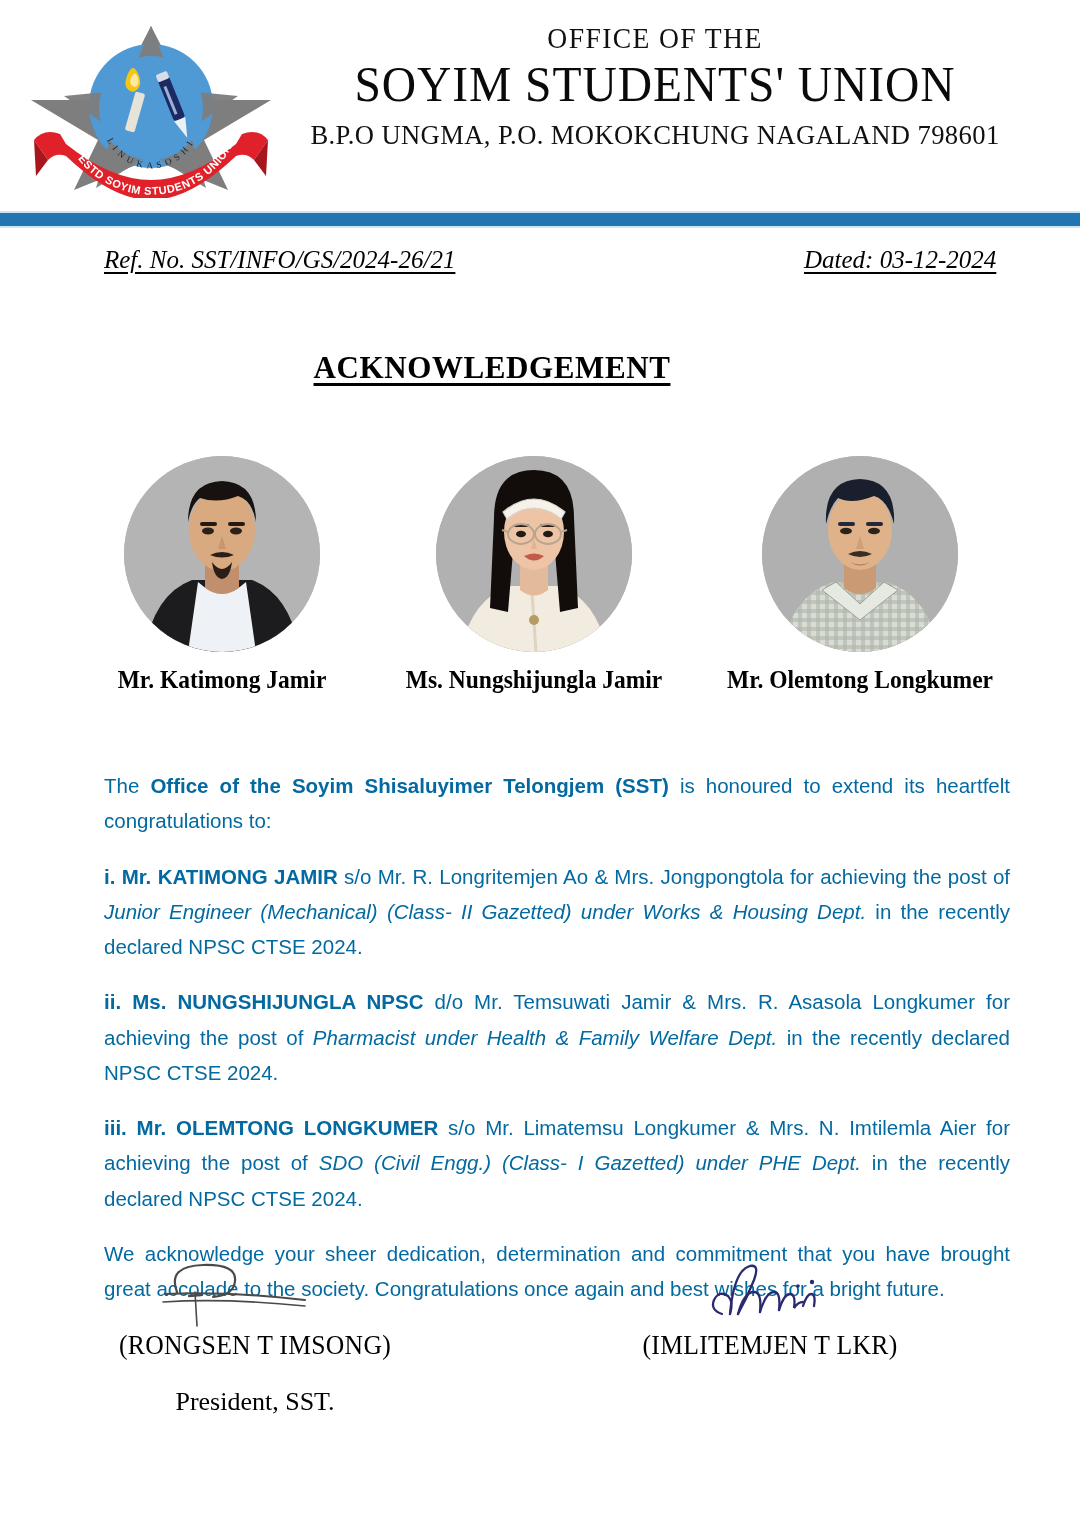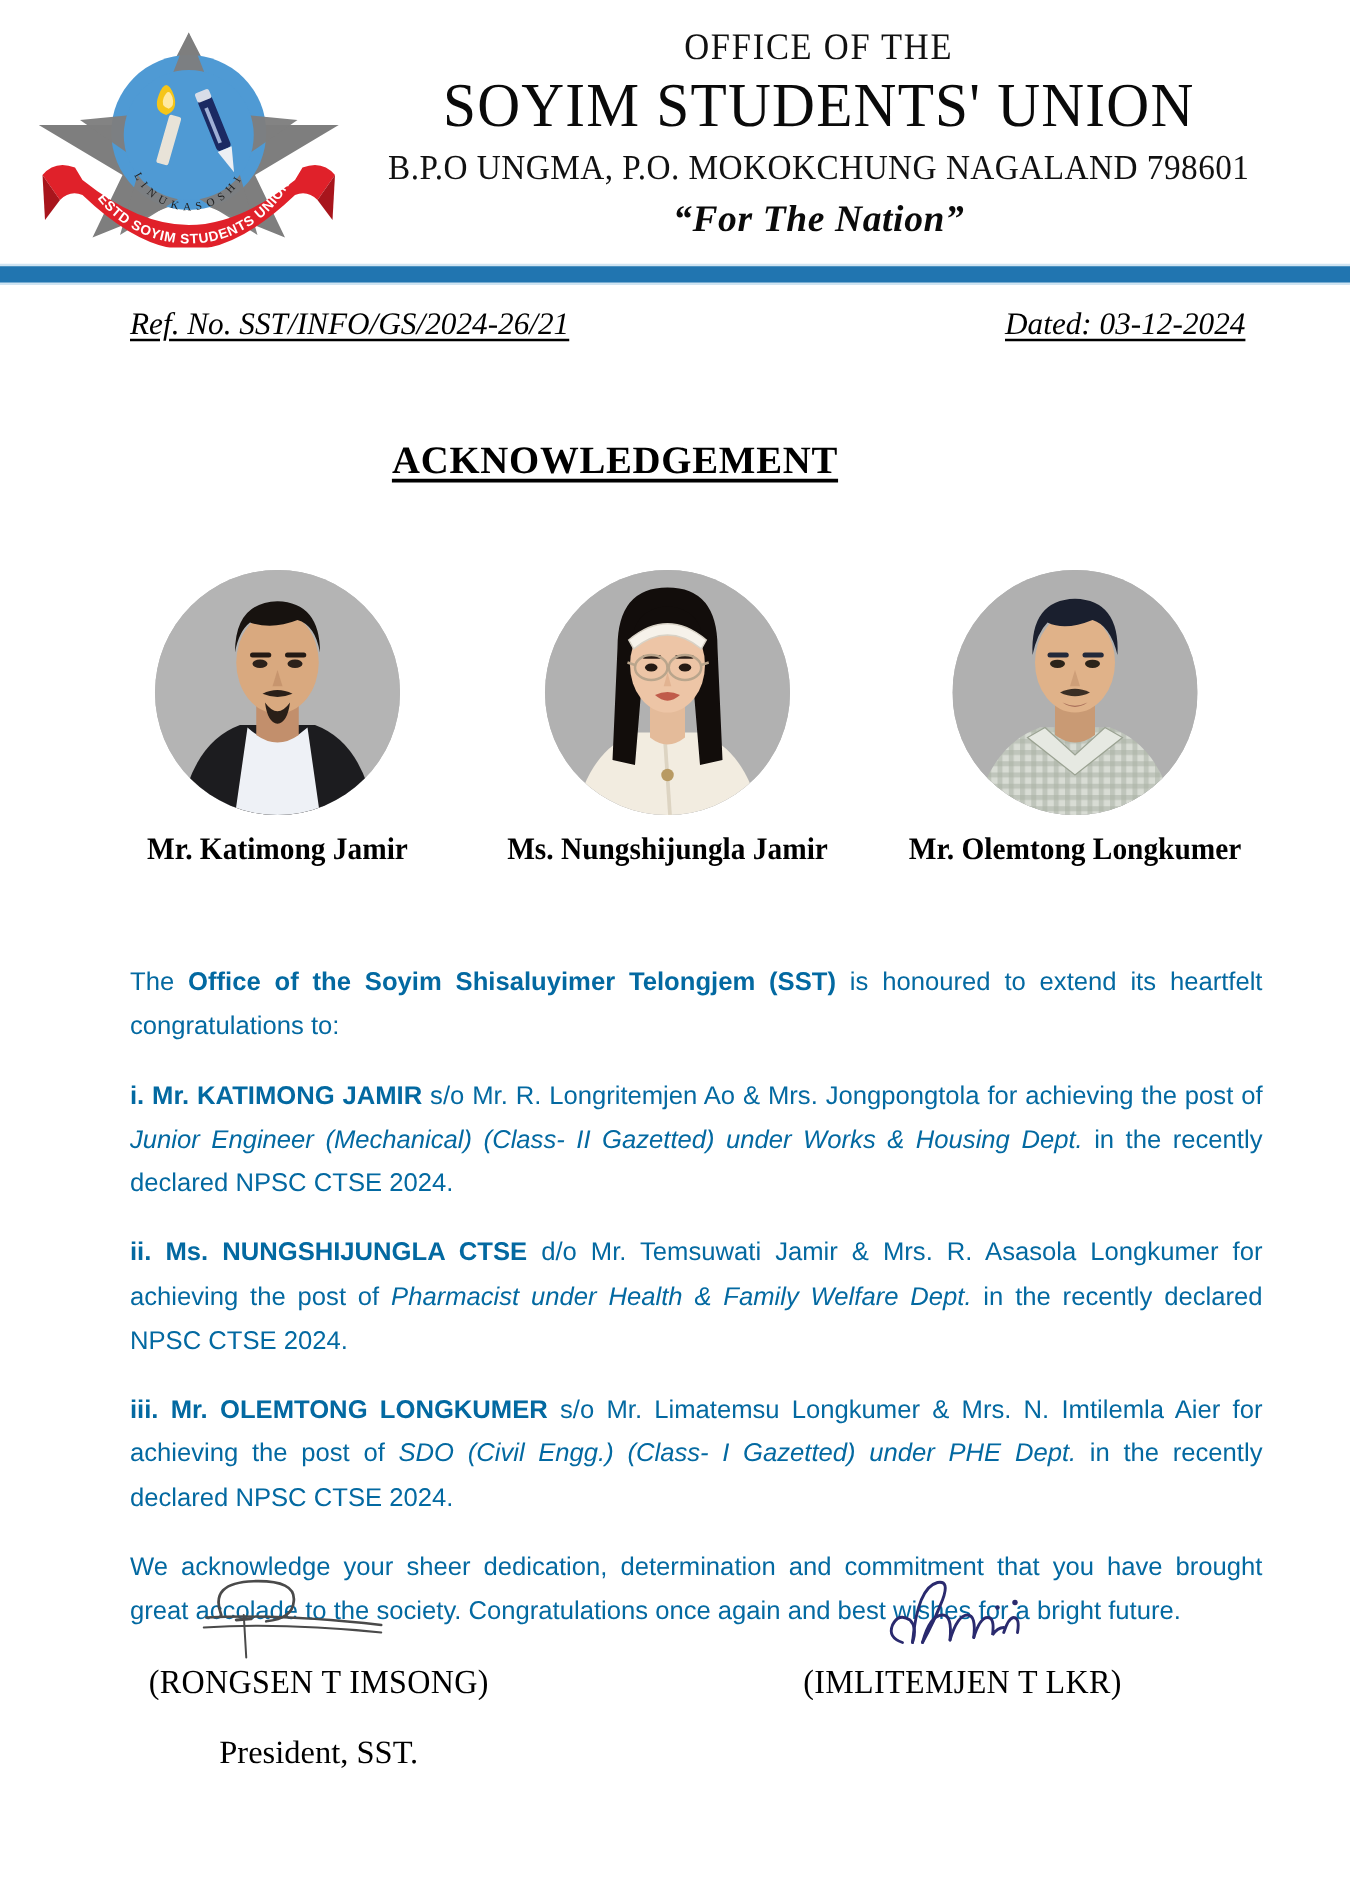"“For The Nation”" div.lh-motto { html: <div>“For The Nation”</div> -> none }
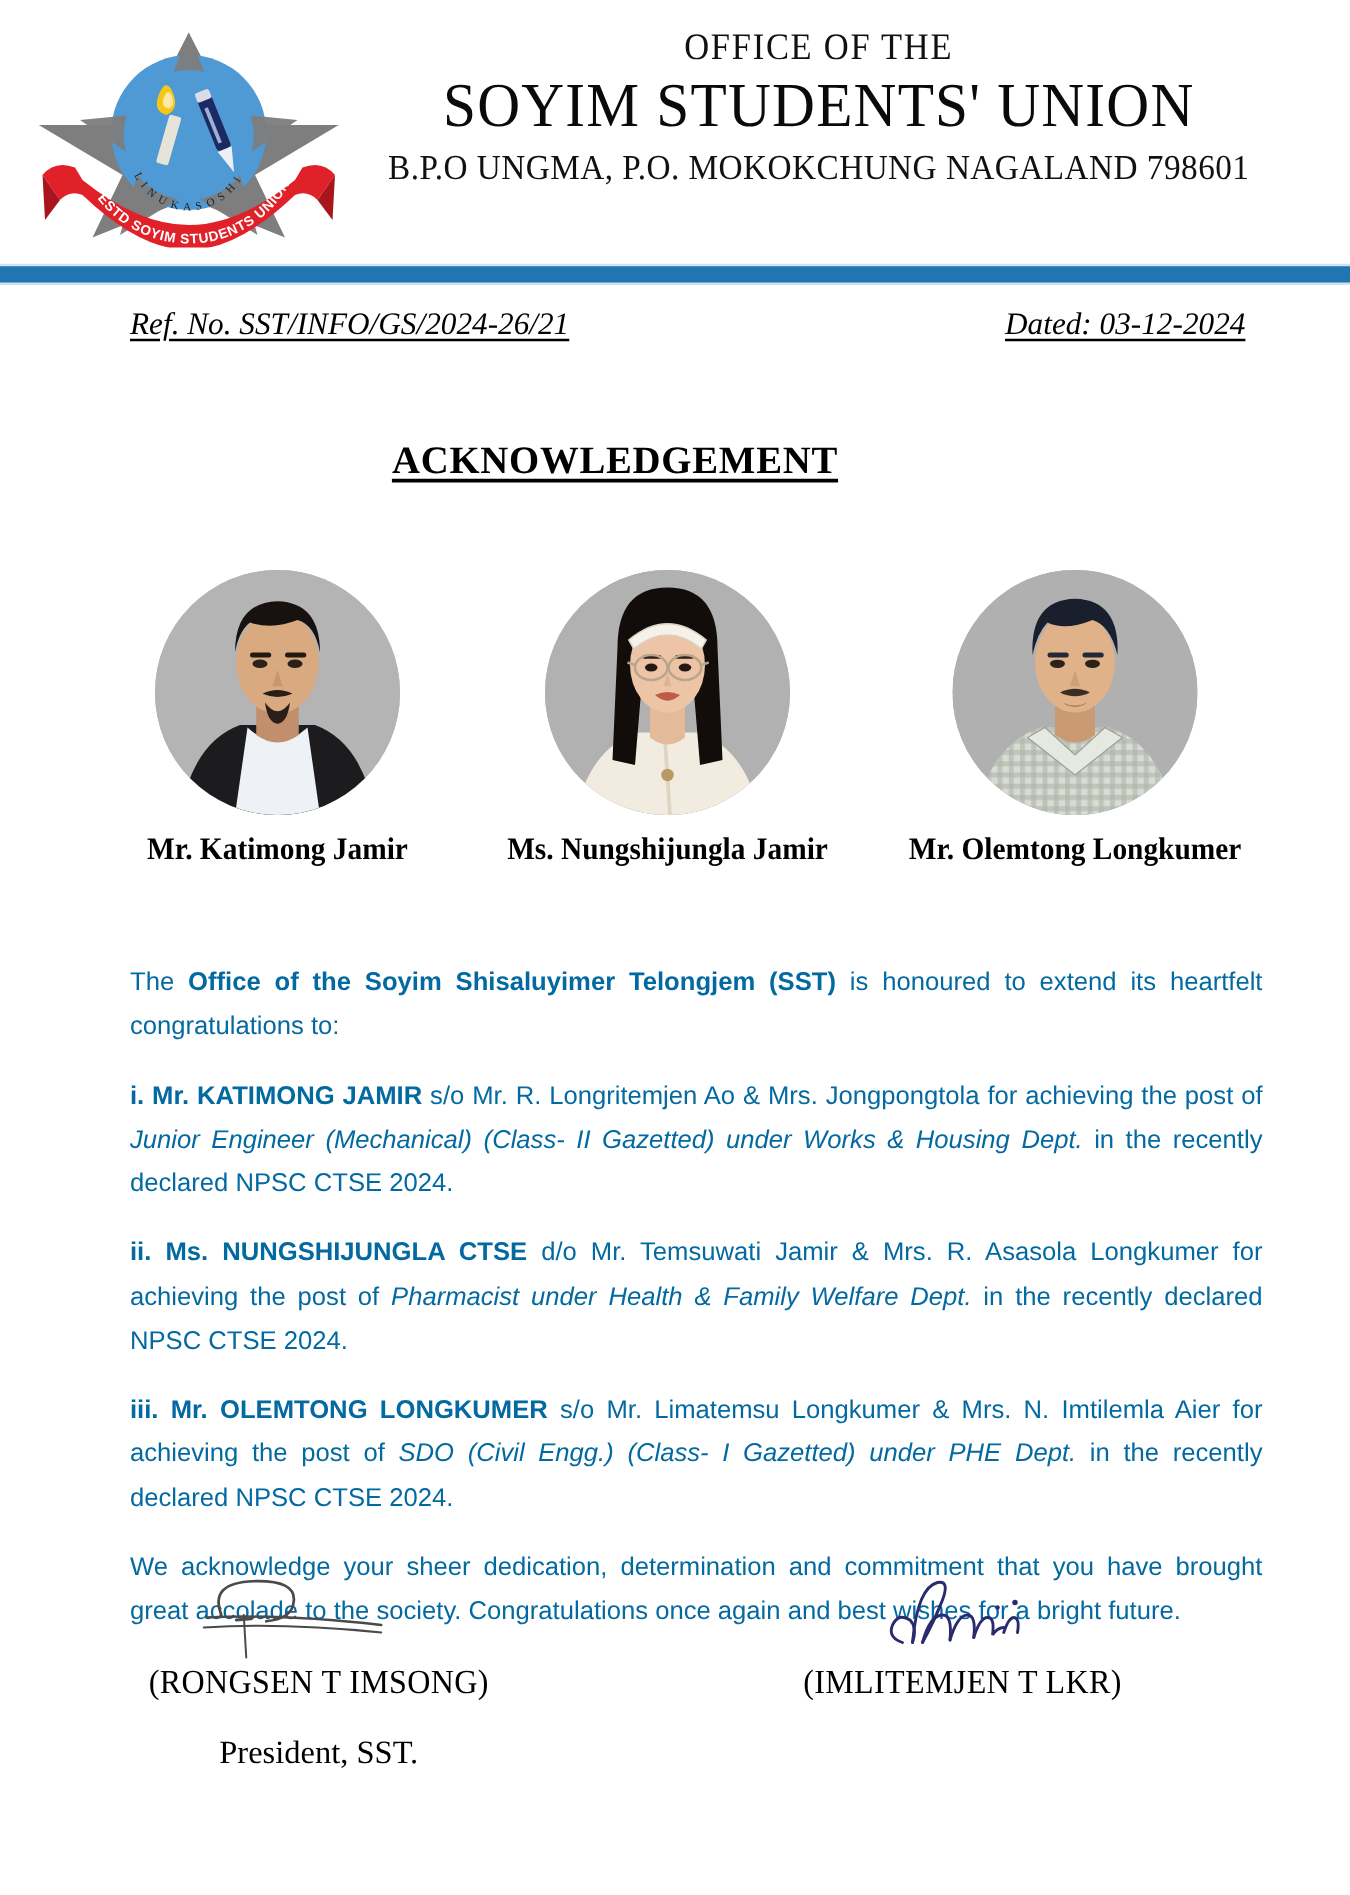"NUNGSHIJUNGLA CTSE" span.b { text: CTSE -> NPSC }
